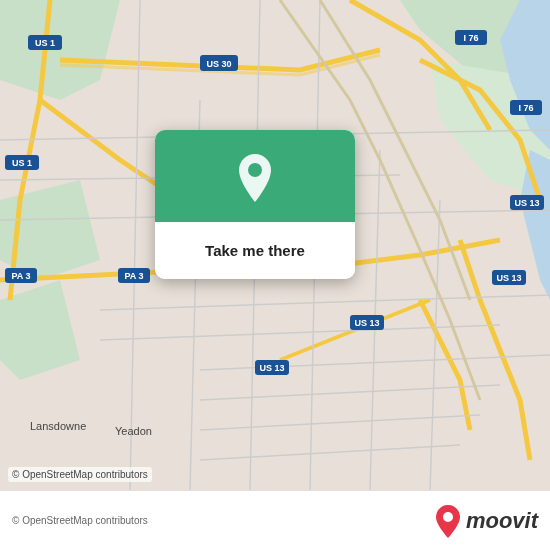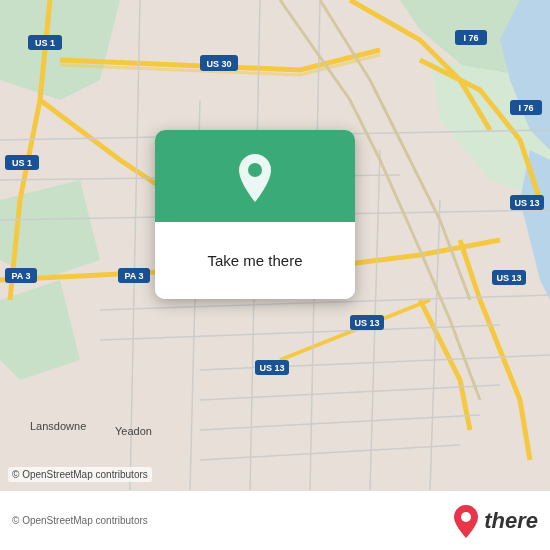"Take me there" #popup-button { font-weight: 400 -> 700; padding: 30px 0 -> 20px 0 }
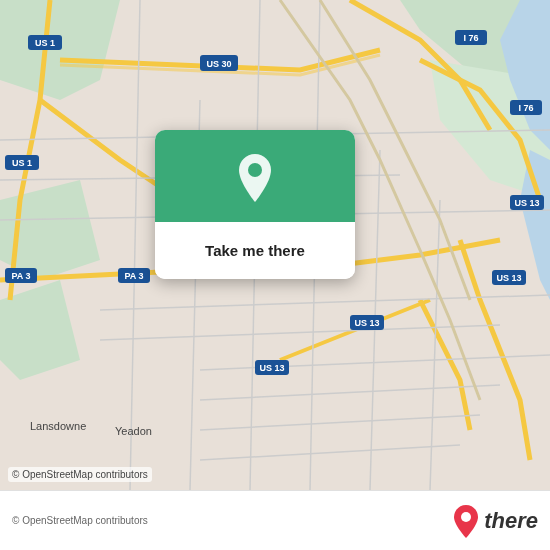"there" span { text: there -> moovit }
